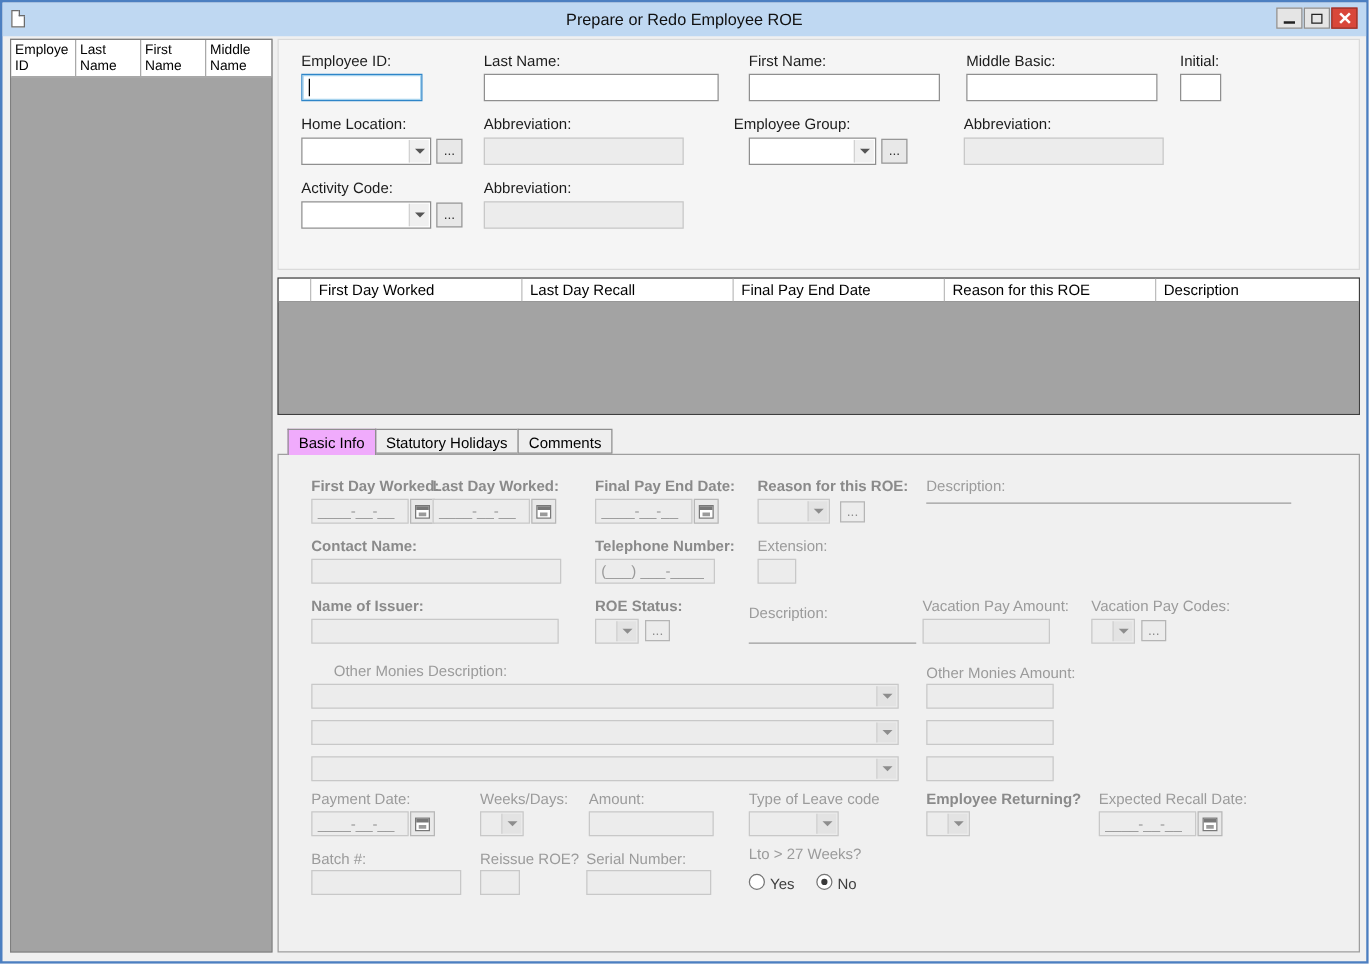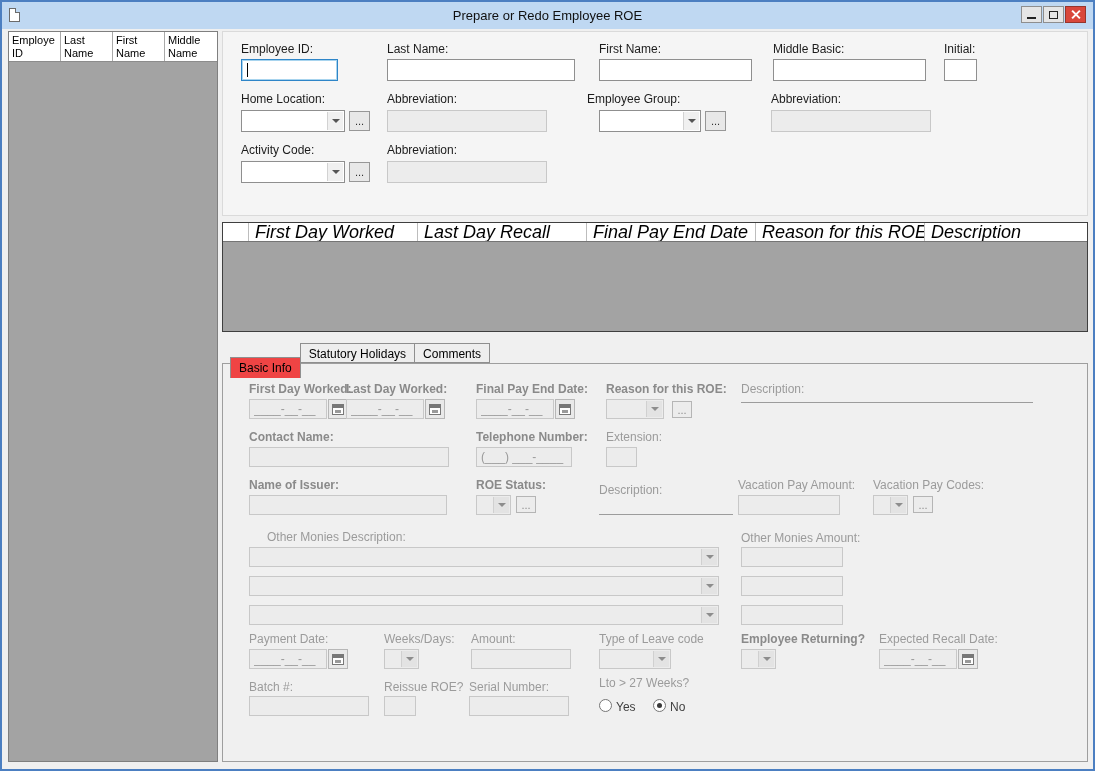"First Day Worked" .ghc { font-size: 18px -> 12px; font-style: italic -> none }
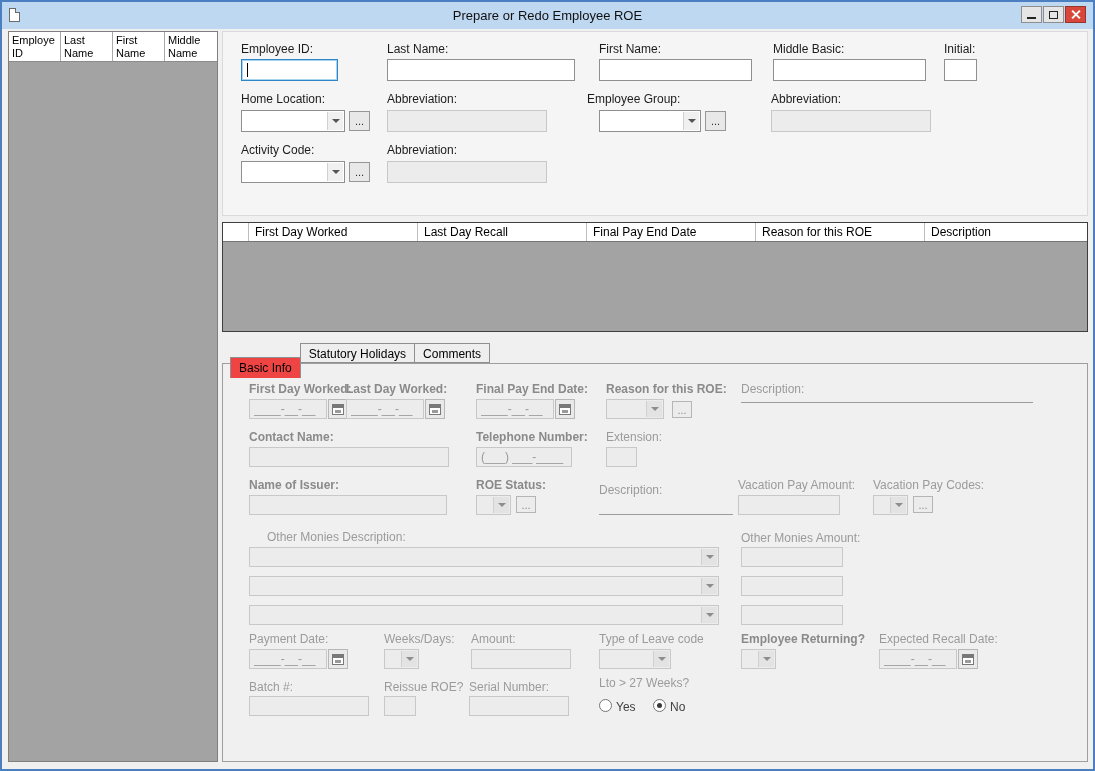"Basic Info" .tab.active { background: #ef4444 -> #f0abfc; margin-top: 14px -> none }
